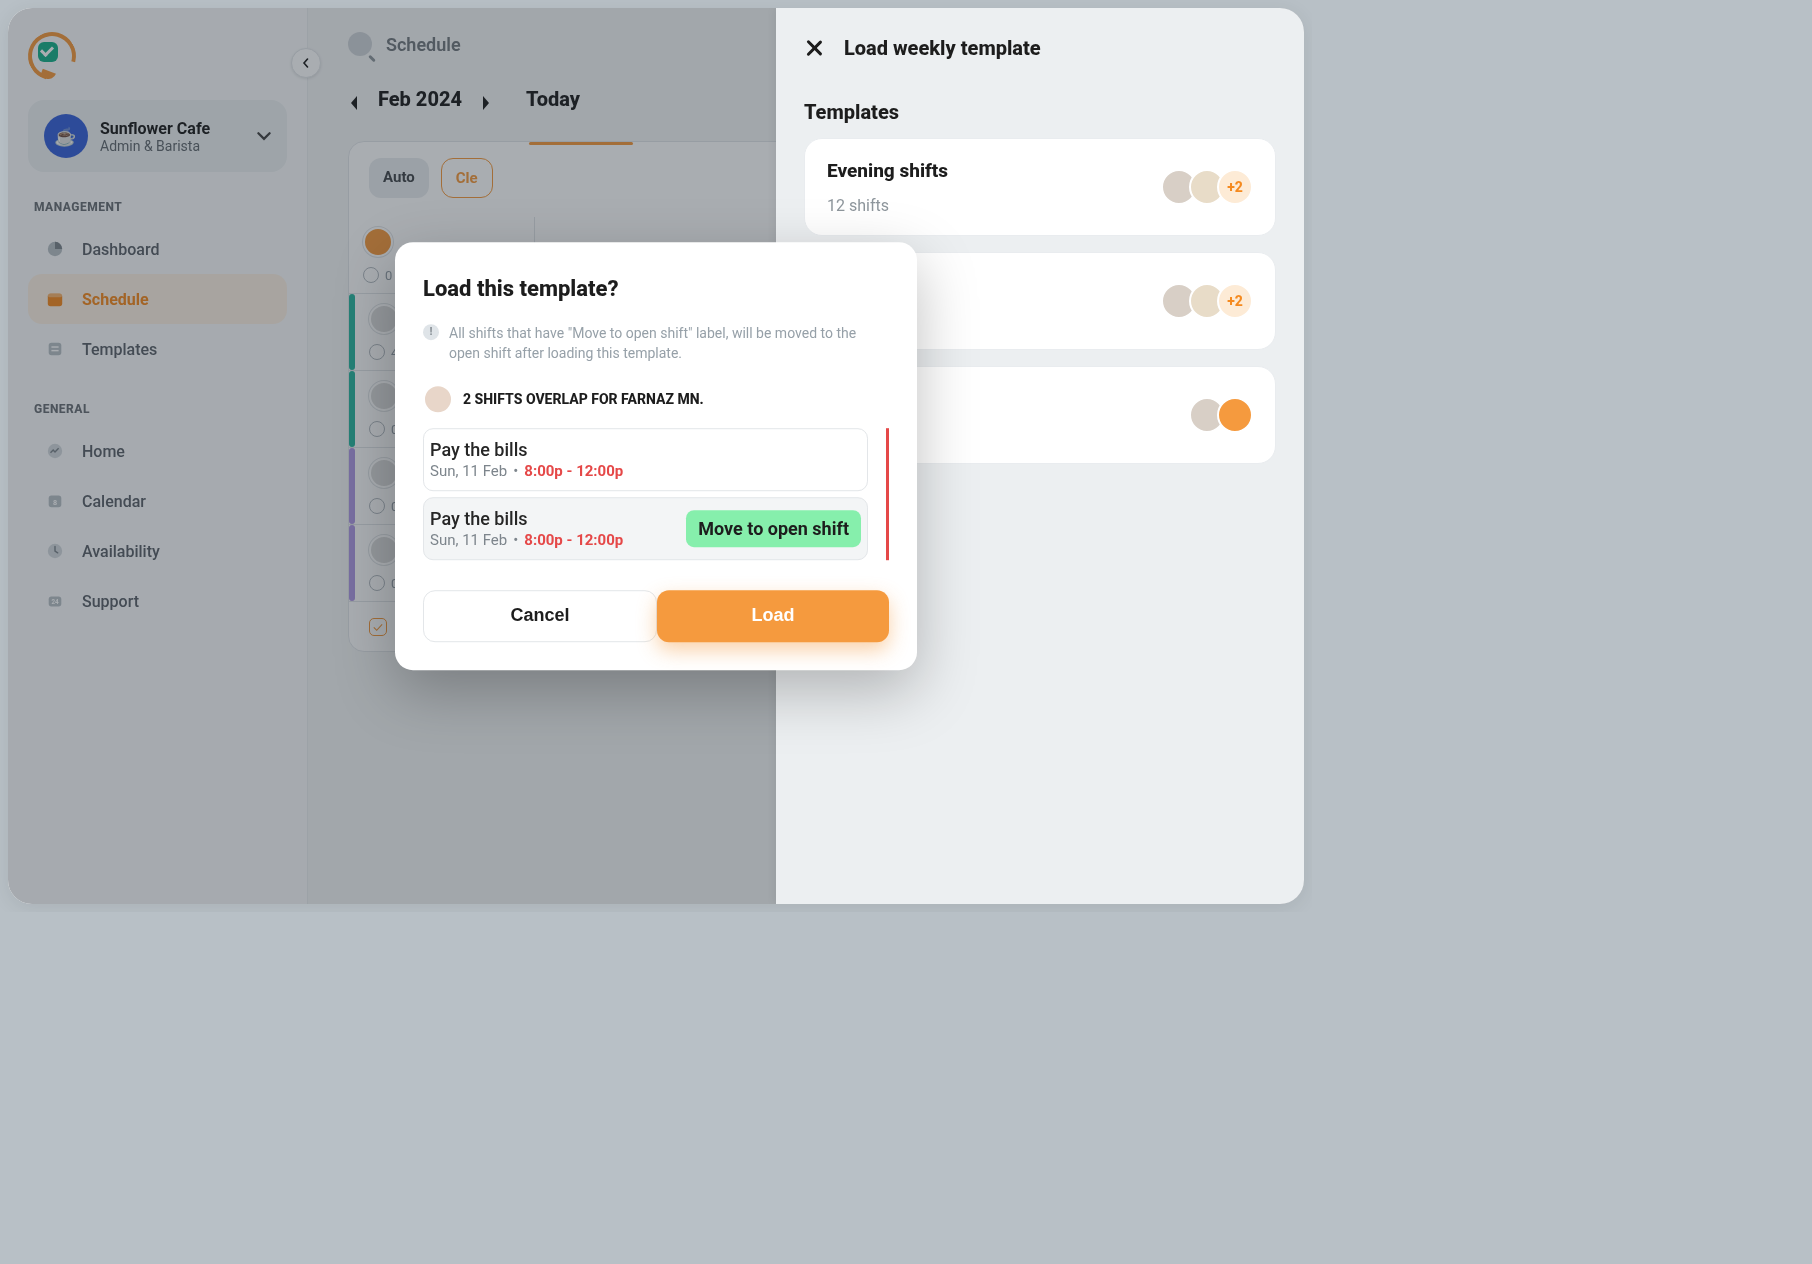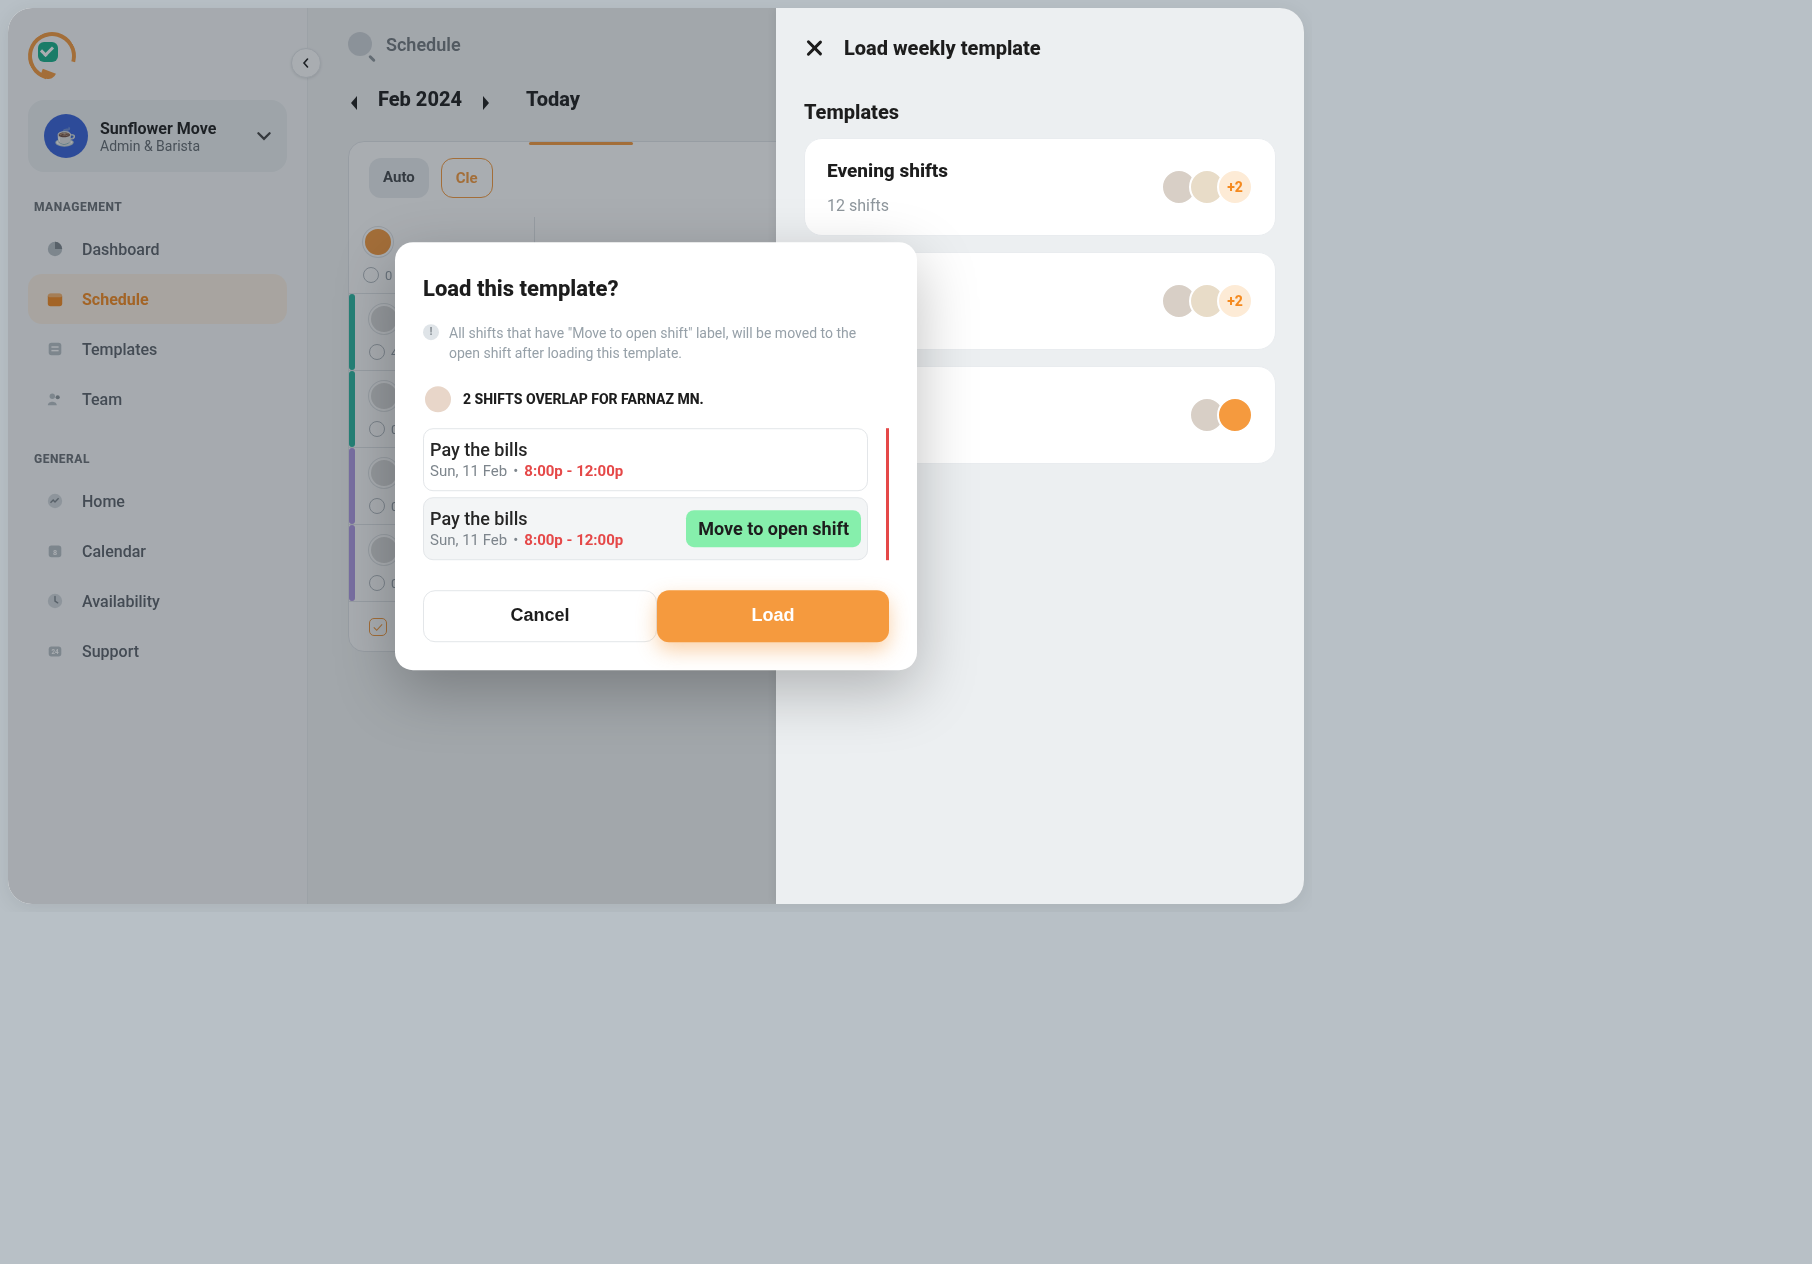"Sunflower Move" div.org-name { text: Move -> Cafe }
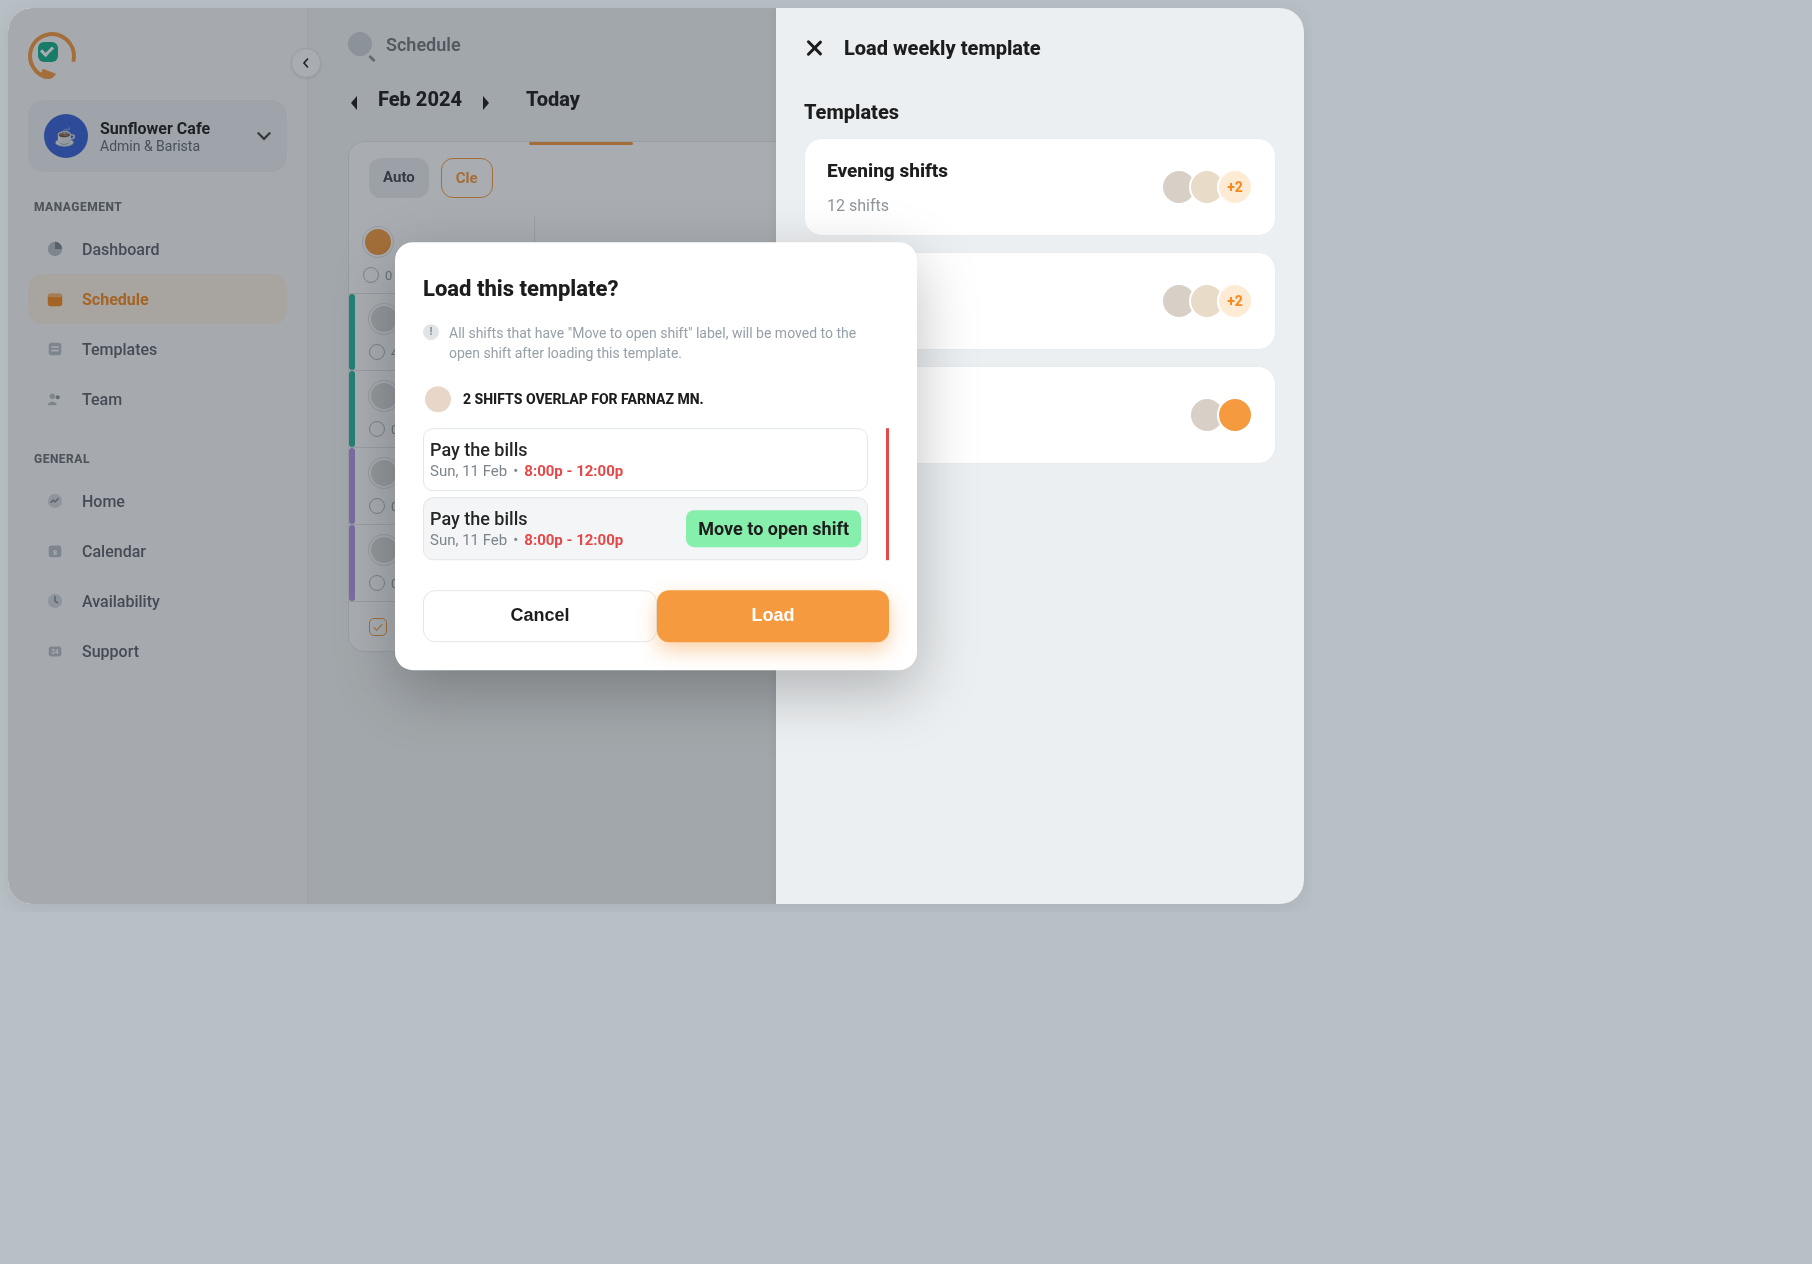"Team" li { html: <li> <span> <svg> <circle></circle> <circle></circle> <path></path> </svg> </span> <span>Team</span> </li> -> none }
